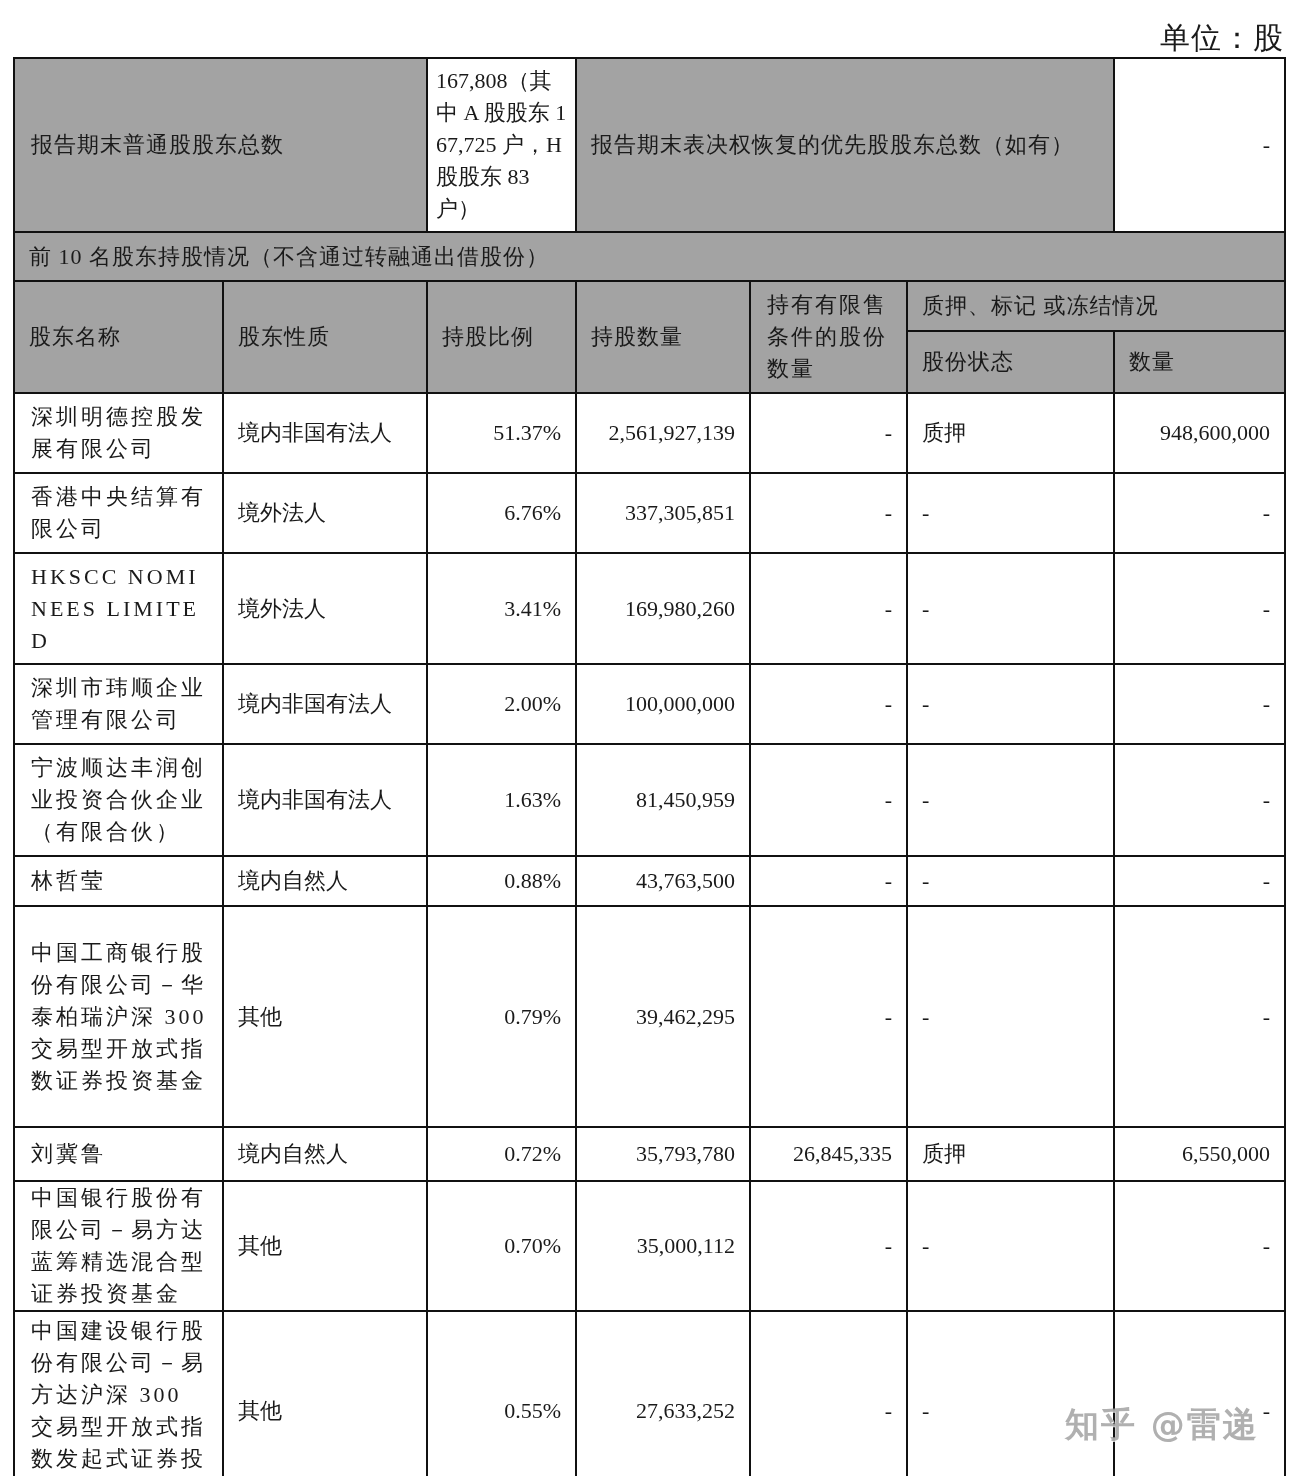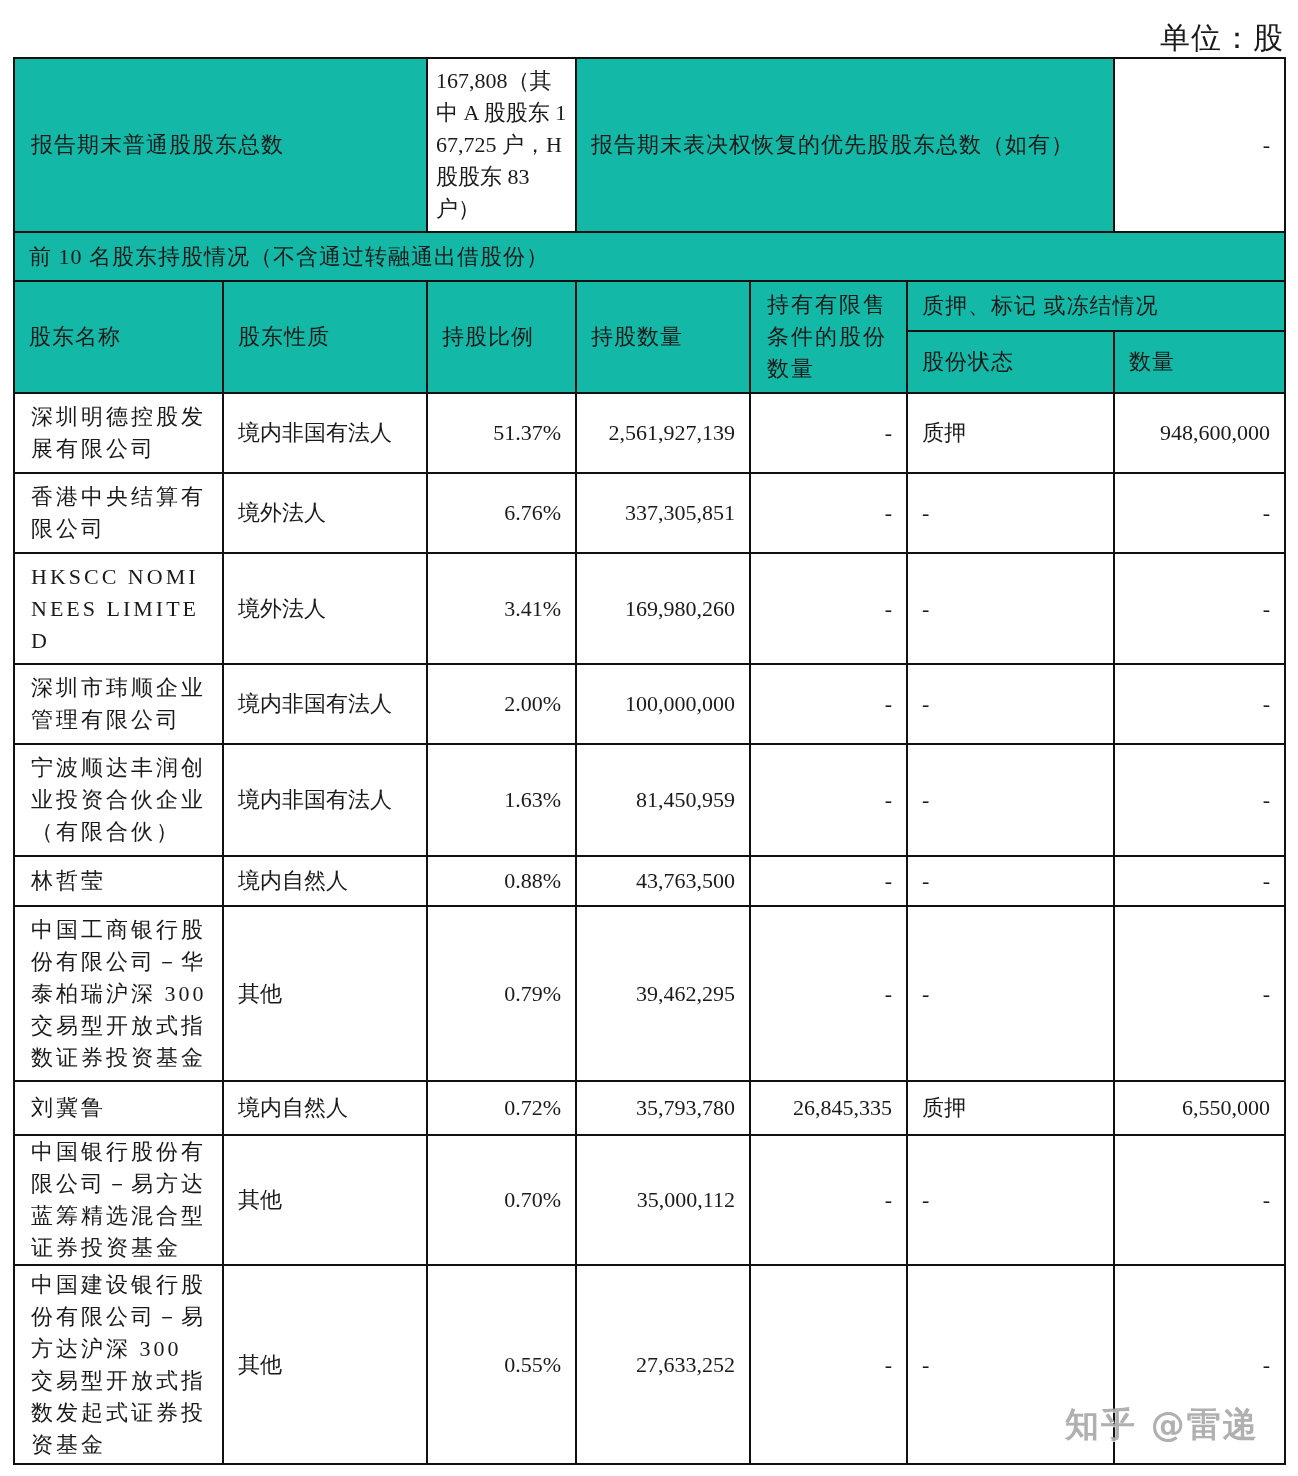"报告期末普通股股东总数" .gray { background: #14b8a6 -> #a3a3a3 }
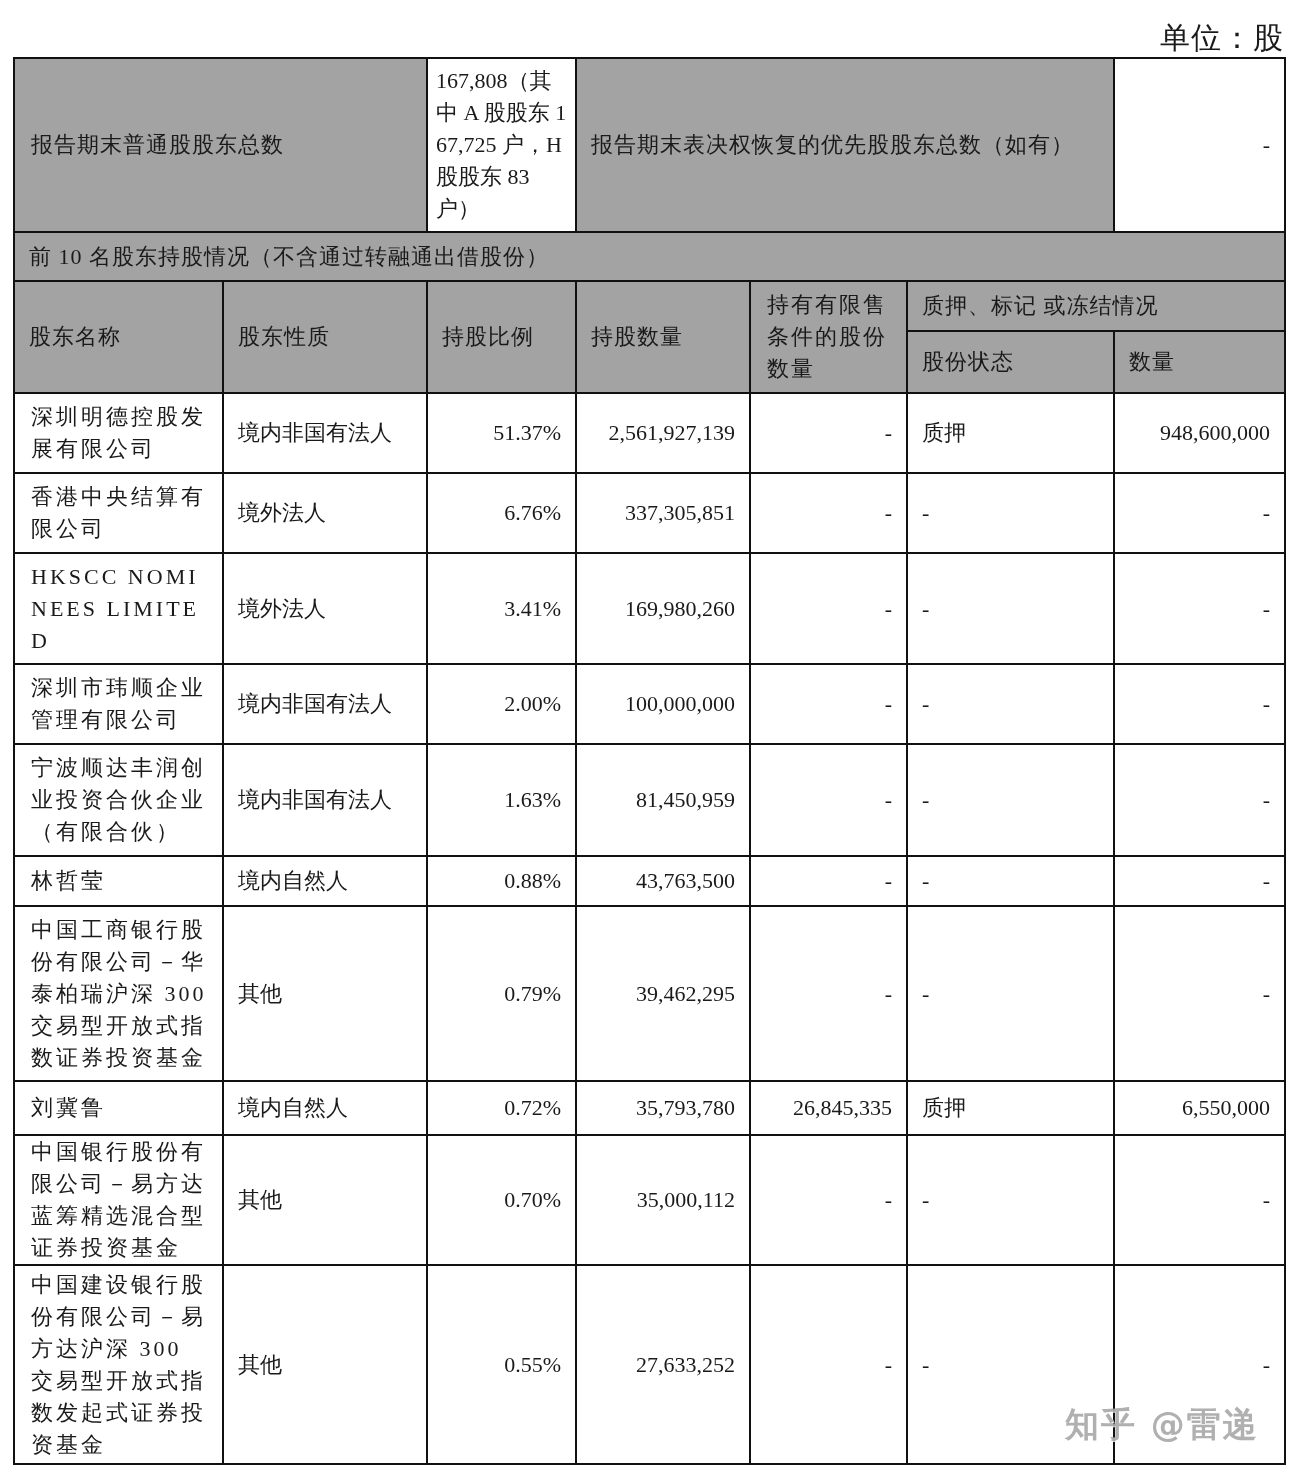"中国工商银行股份有限公司－华泰柏瑞沪深 300 交易型开放式指数证券投资基金" tr { height: 175px -> 221px }
